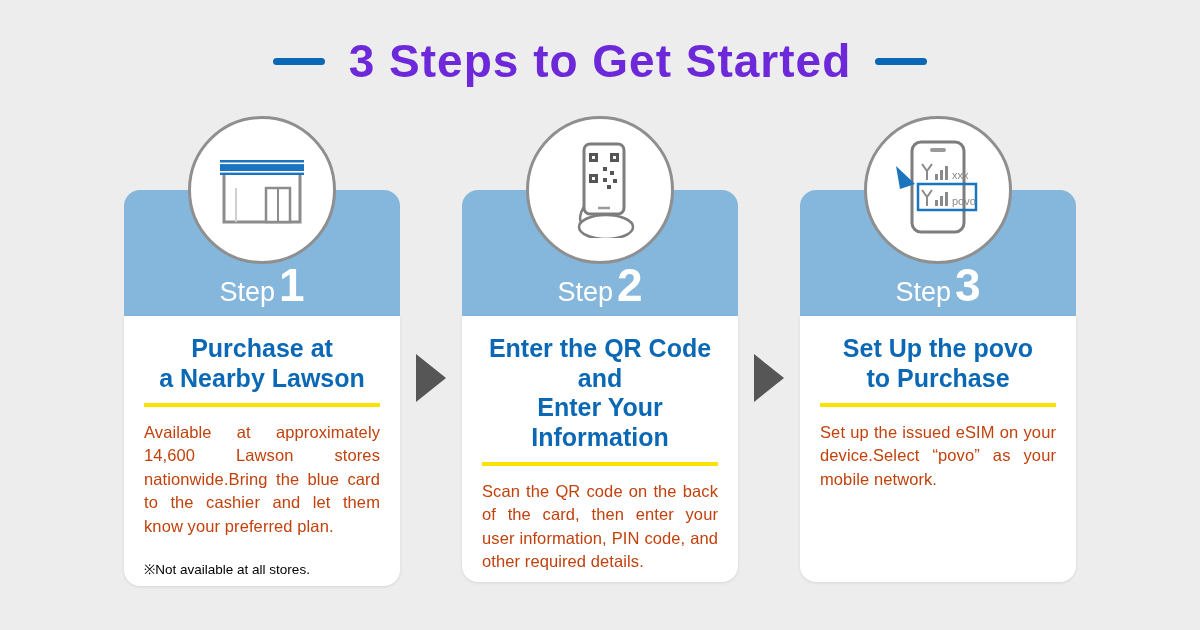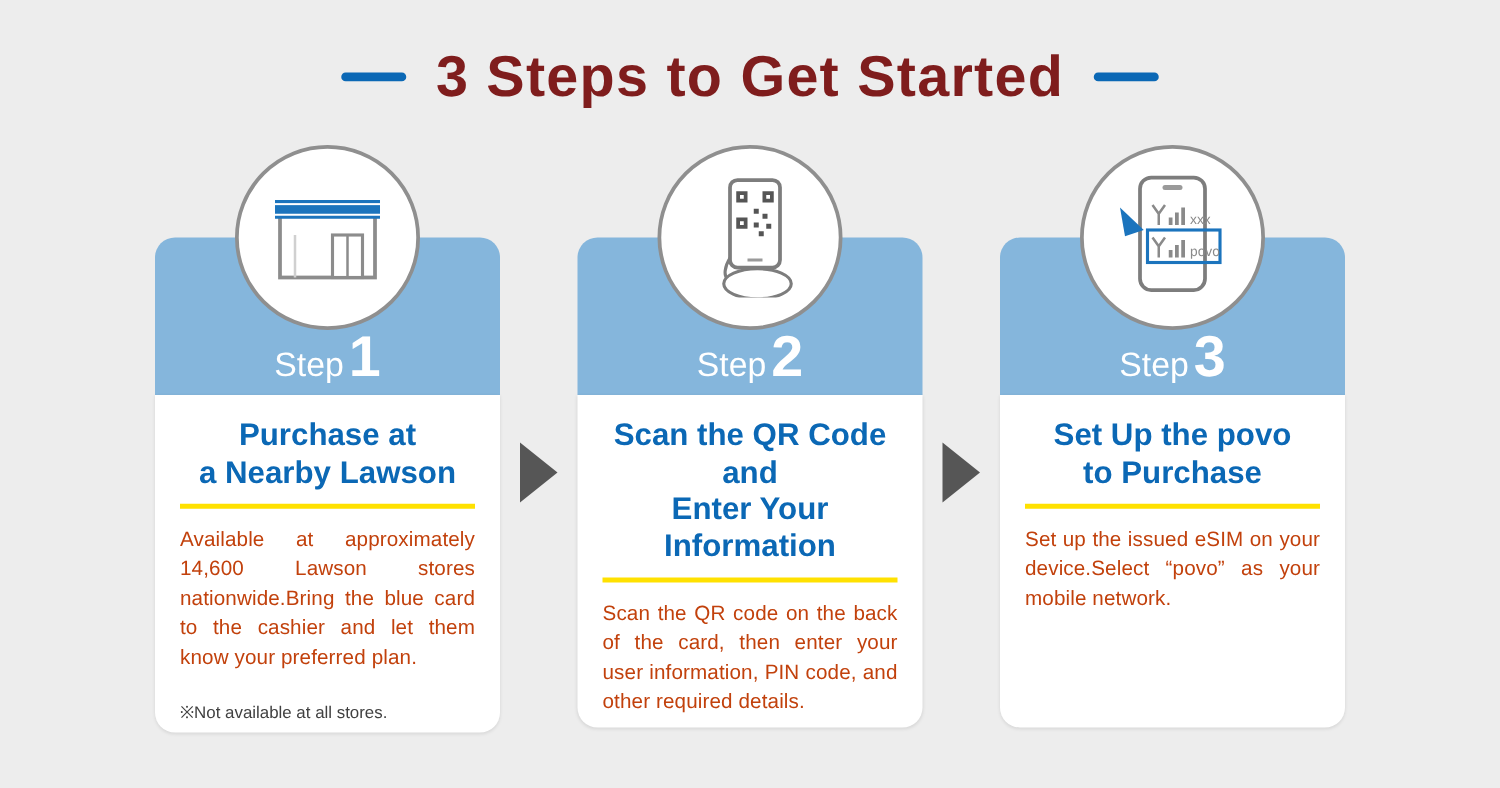"3 Steps to Get Started" .title-text { color: #7f1d1d -> #6d28d9 }
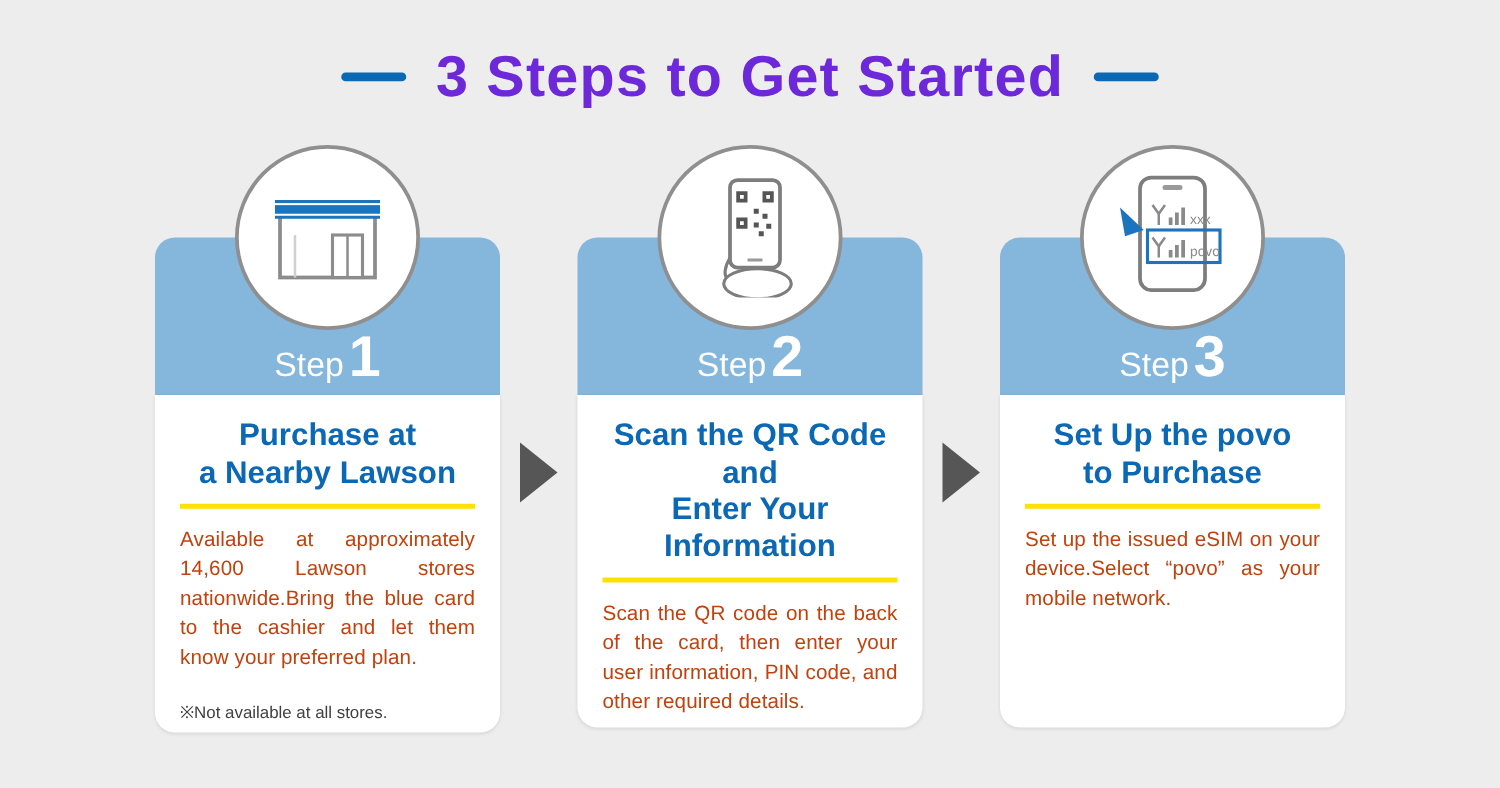"Scan the QR Code and" span { text: Scan -> Enter }
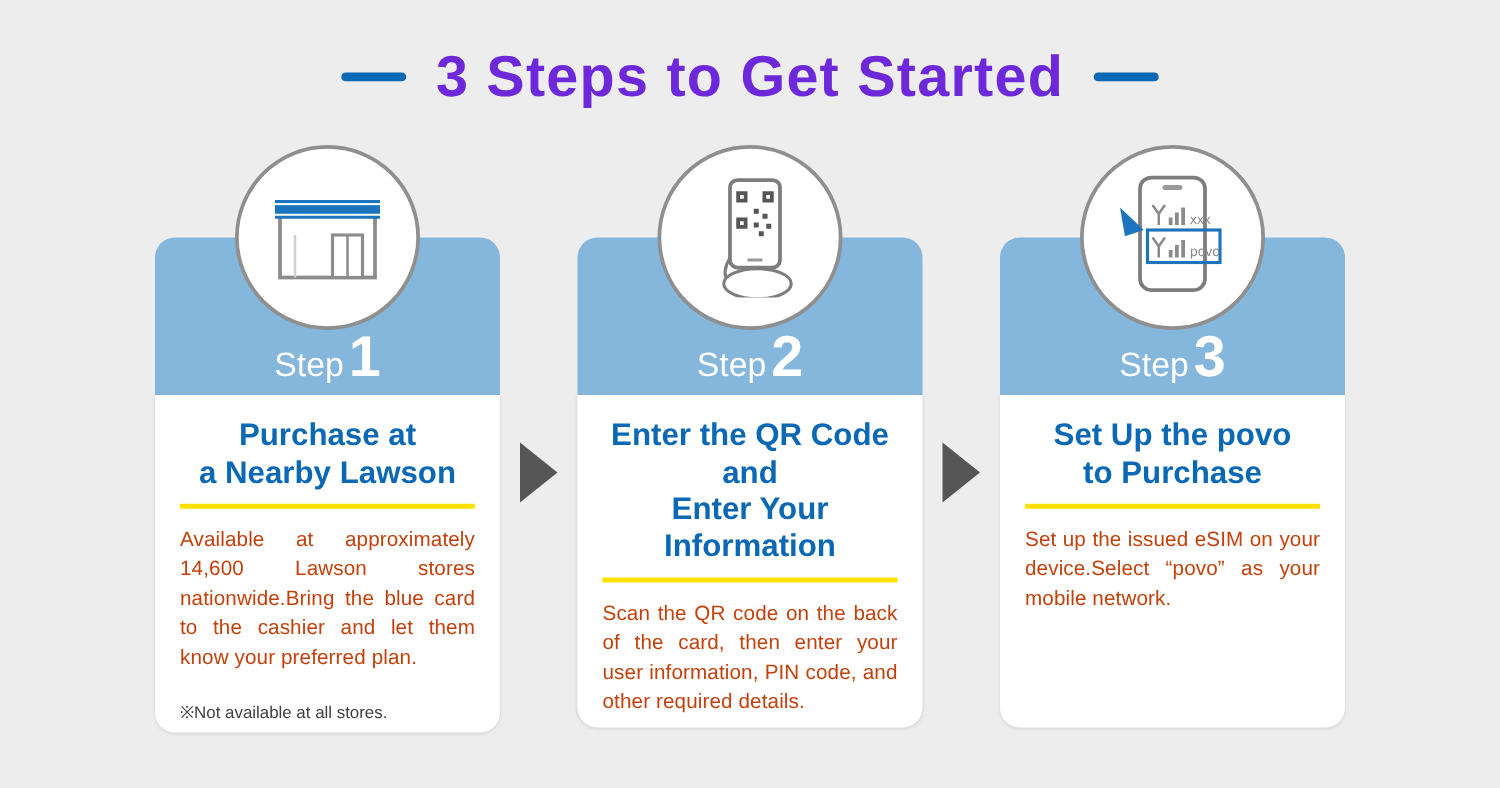"※Not available at all stores." .card-footnote { color: #404040 -> #000000 }
